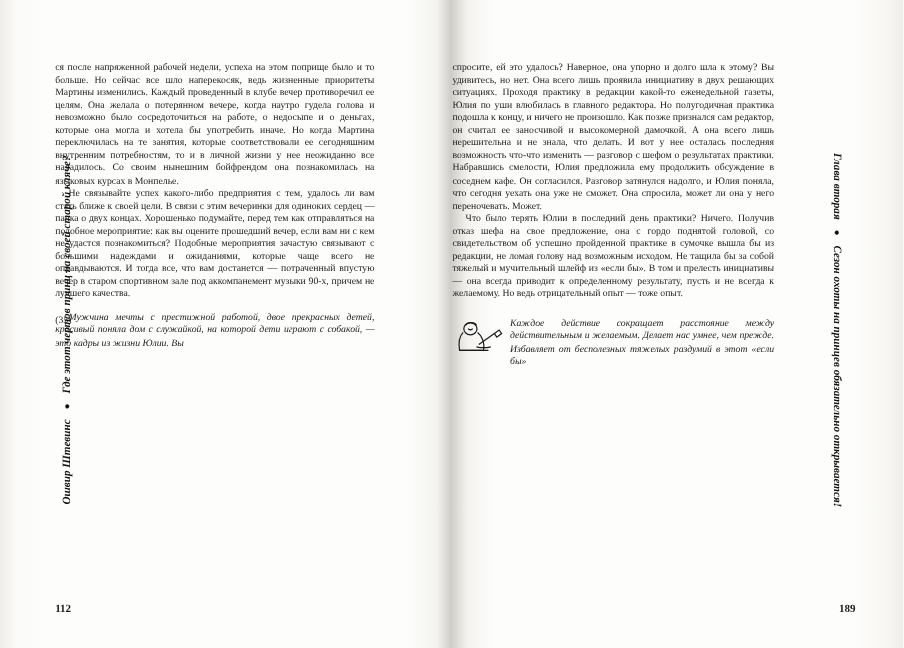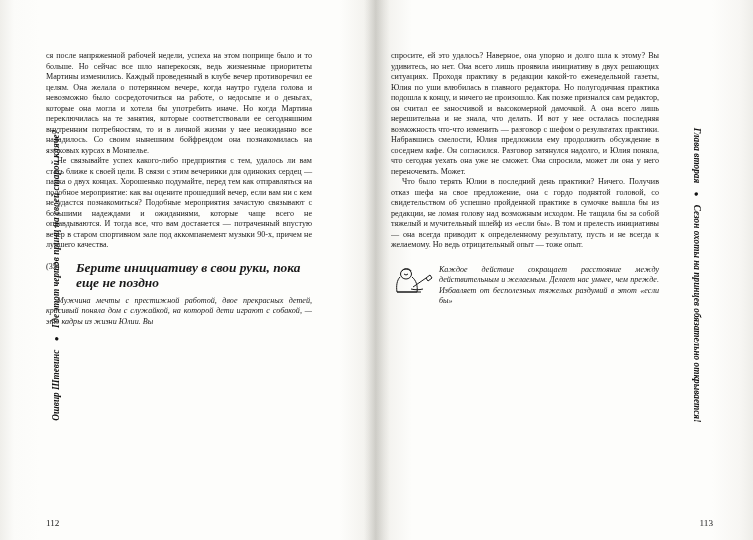"спросите, ей это удалось? Наверное," .col-right { left: 15px -> 1px }
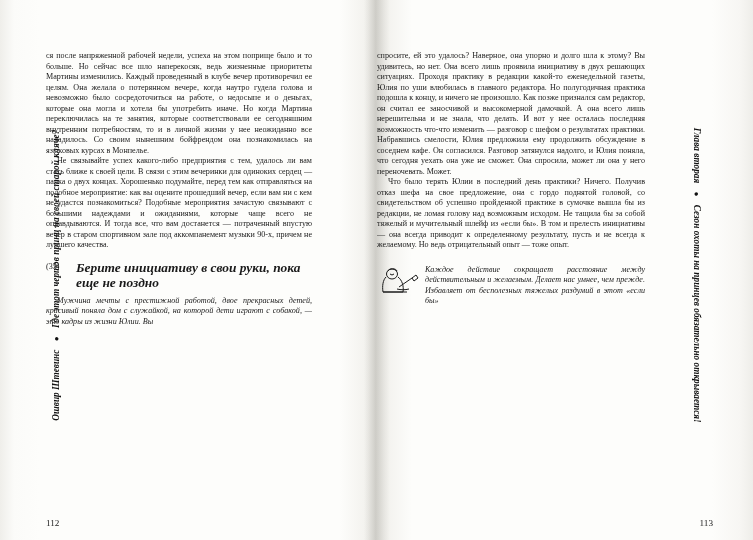"Берите инициативу в свои руки," div.section-title { html: <div>Берите инициативу в свои руки, пока еще не поздно</div> -> none }
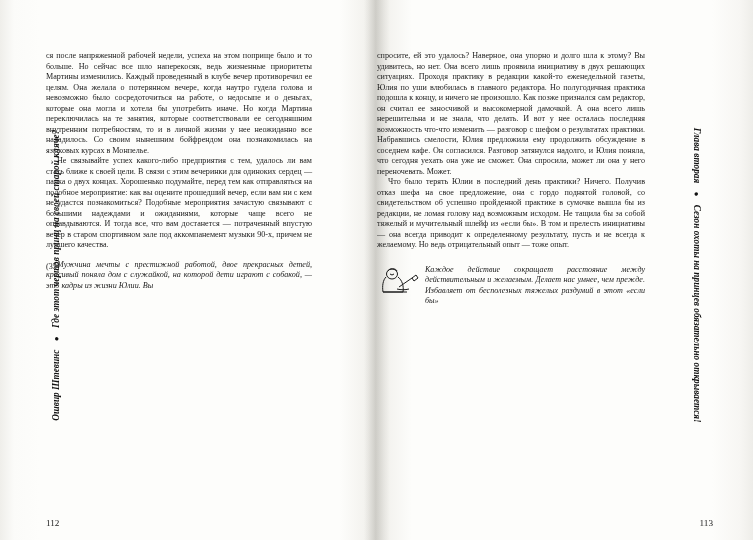"112" .folio { bottom: 12px -> 28px; font-weight: none -> bold }
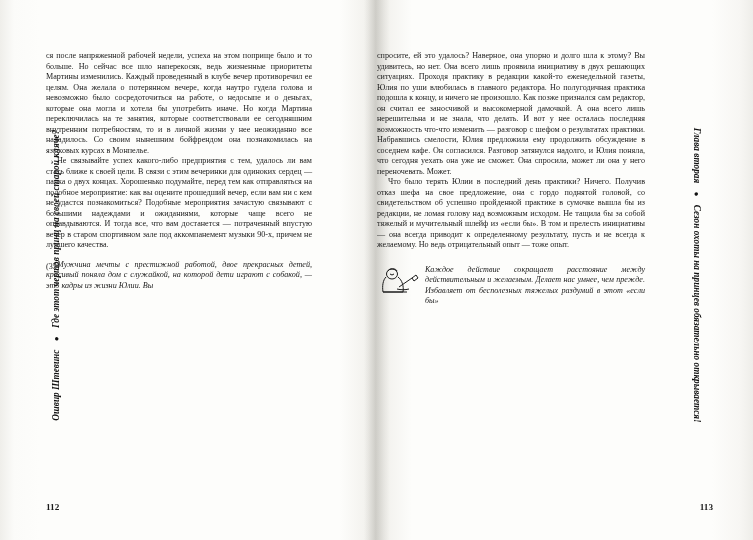"113" div.folio { text: 113 -> 189 }
